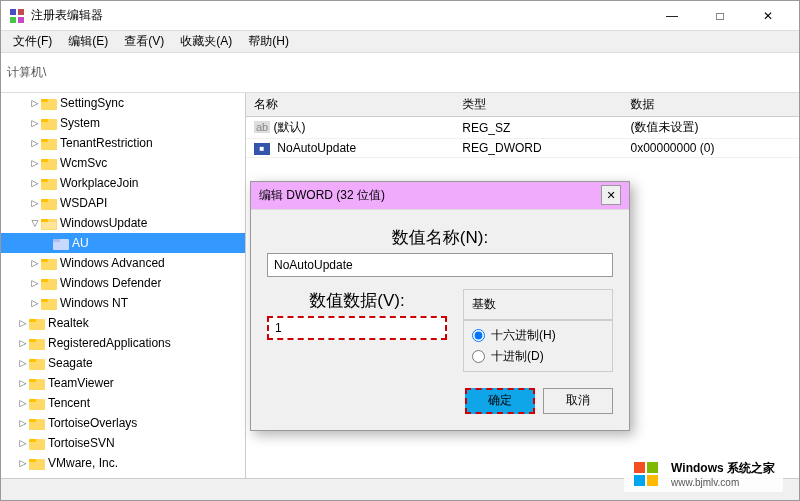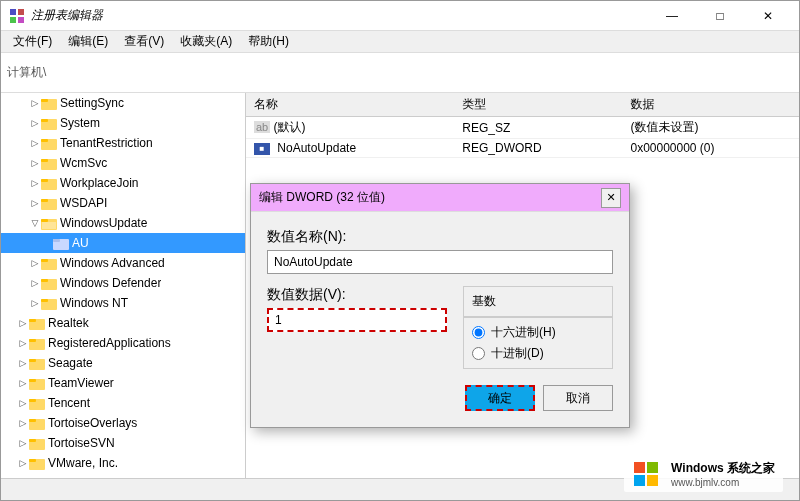"注册表编辑器" .title-bar-title { font-style: italic -> none }
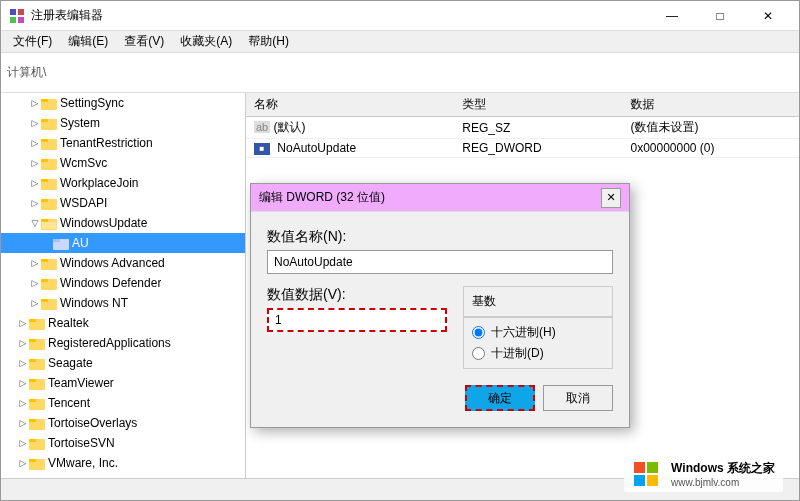"数值名称(N):" .dialog-field-label { font-size: 14px -> 17px; text-align: none -> center }
